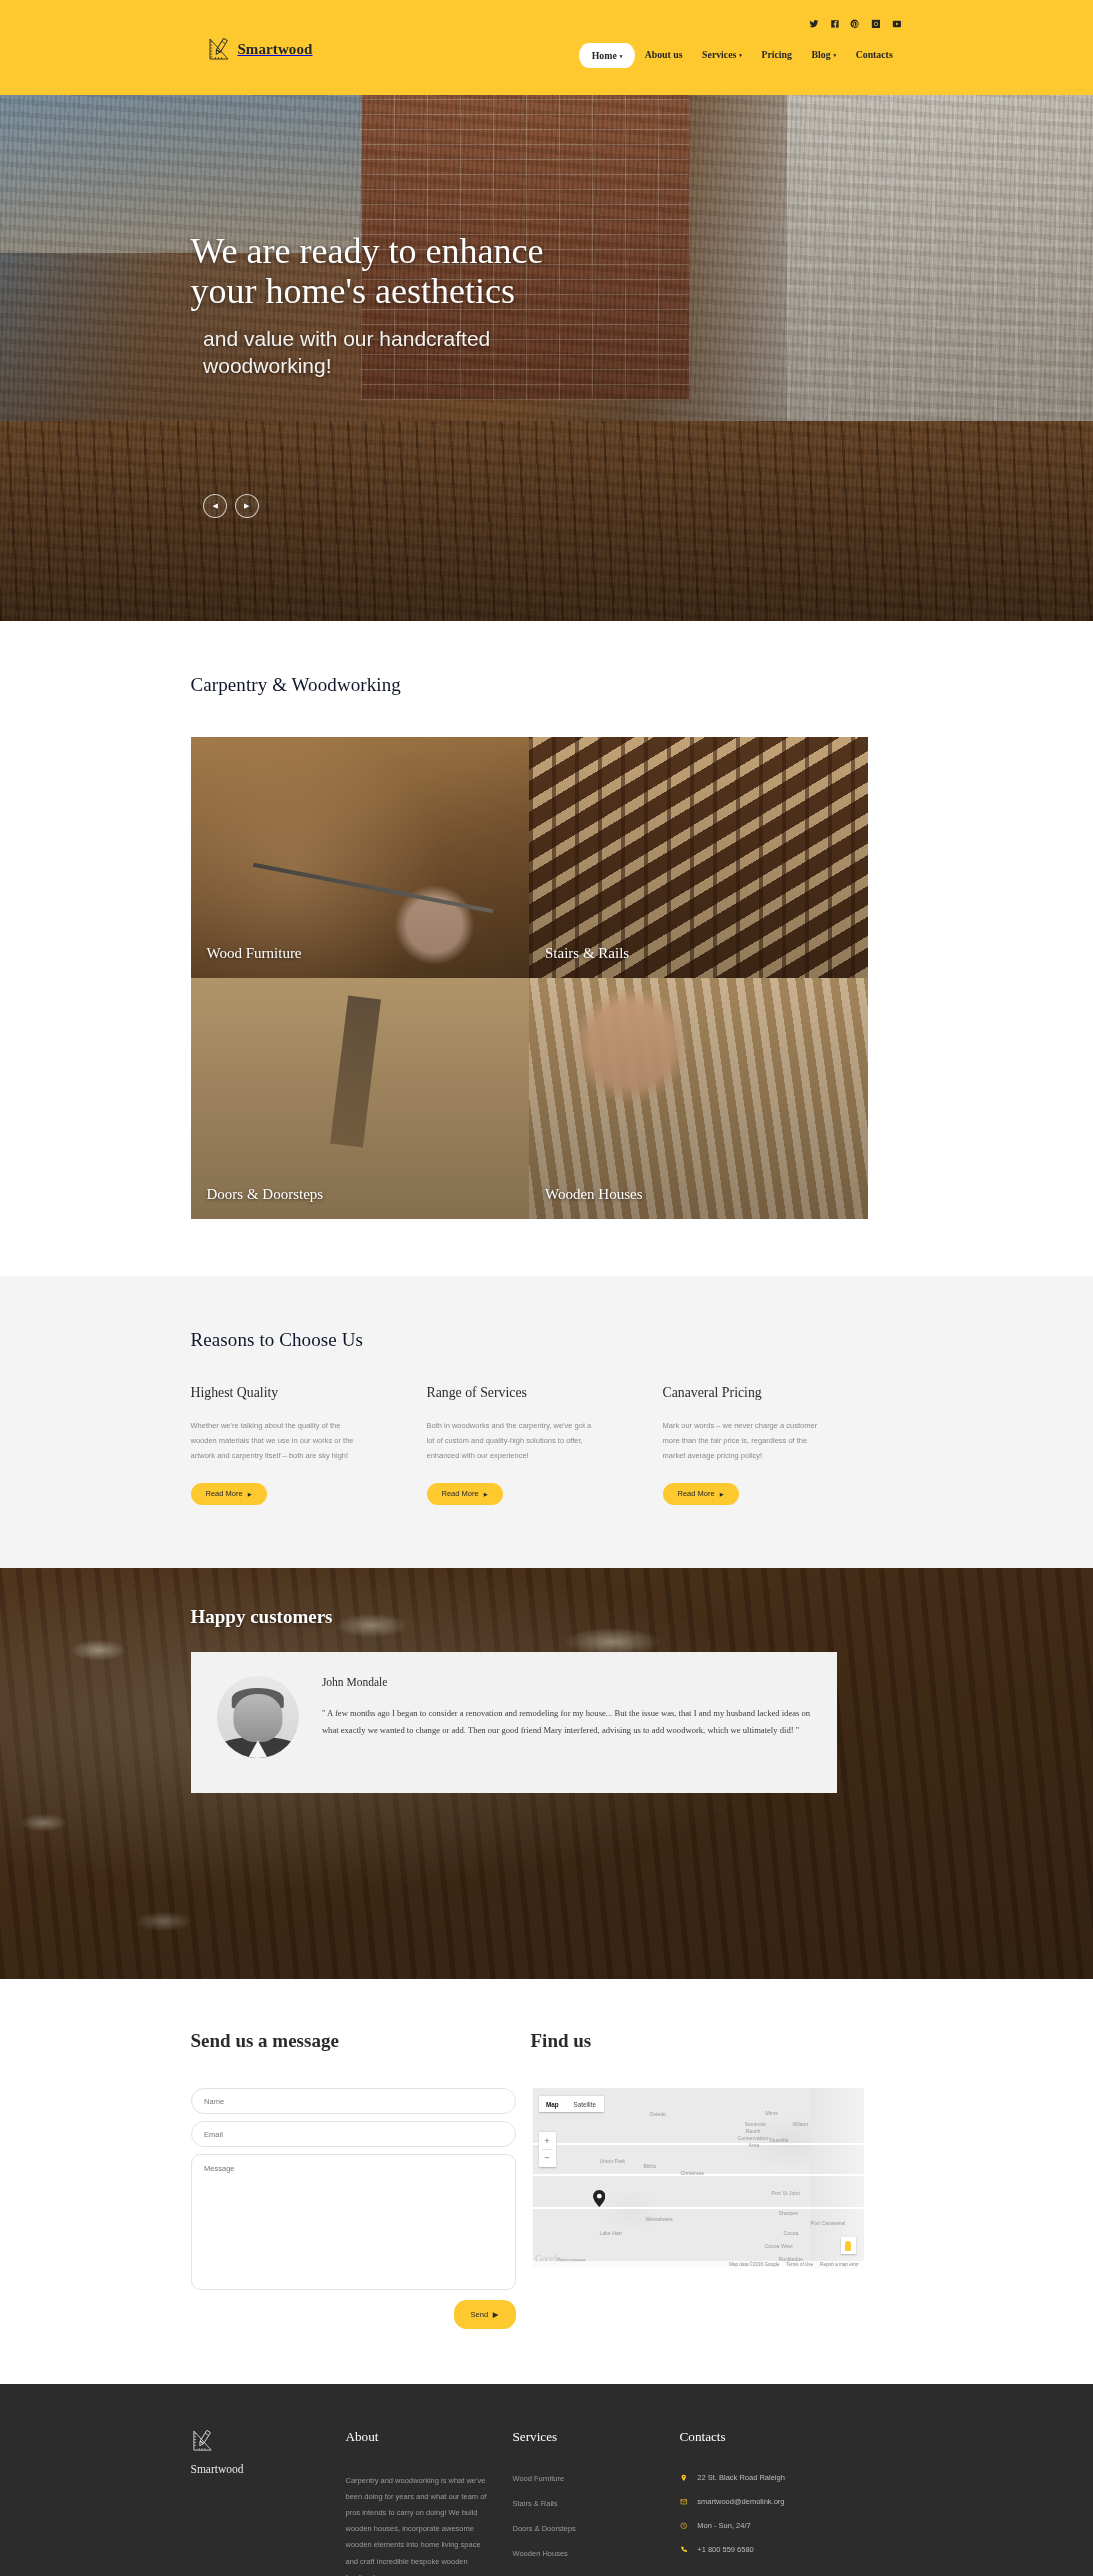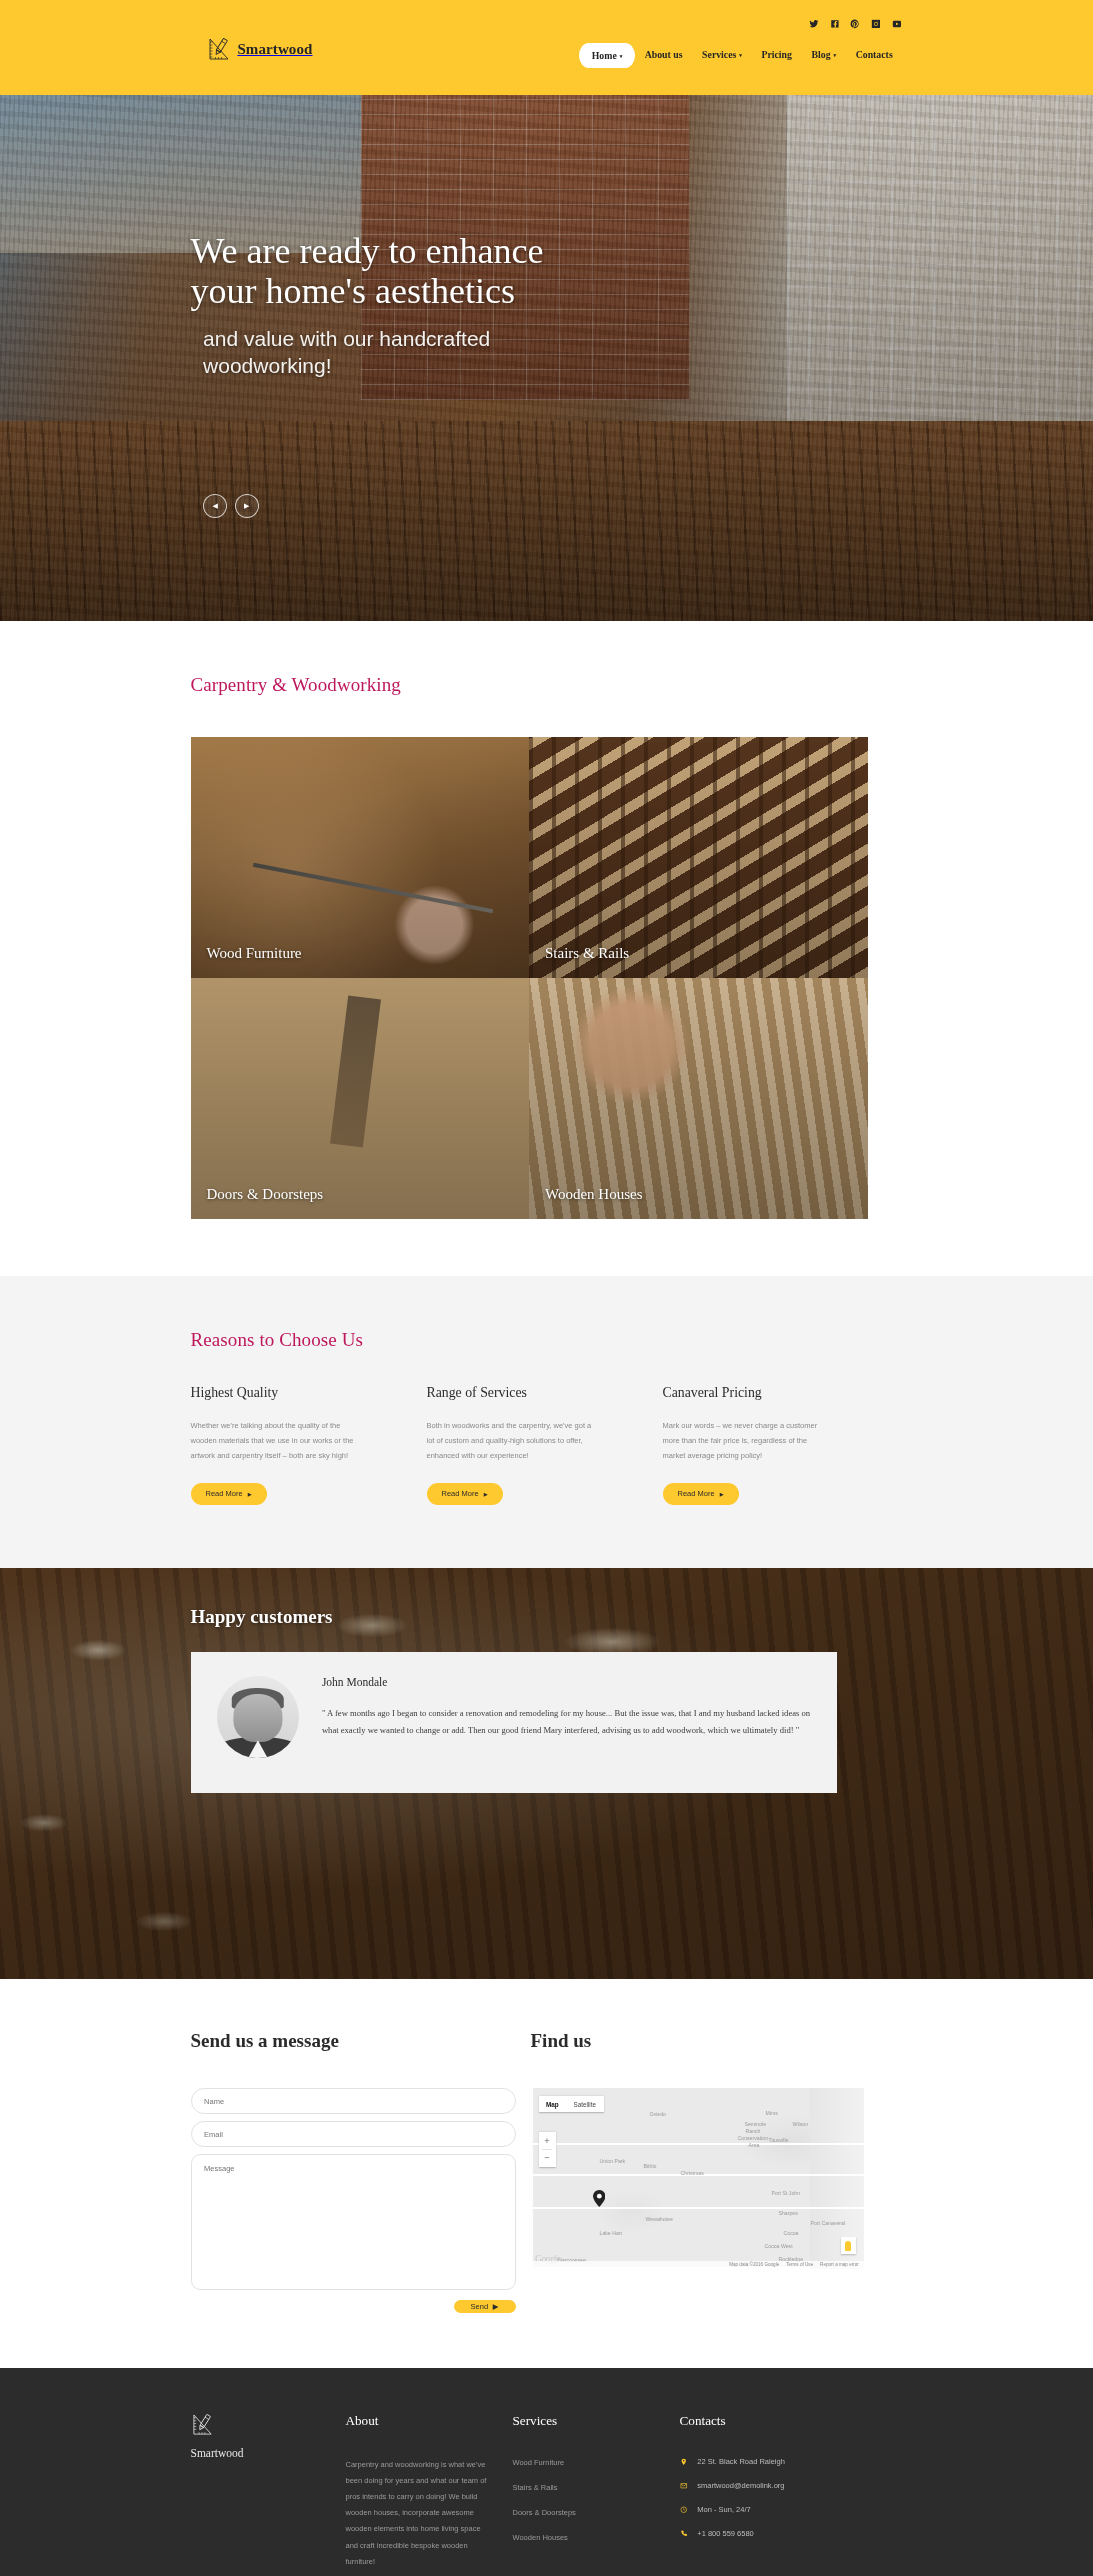"Carpentry & Woodworking" .sec-title { color: #be185d -> #0f172a }
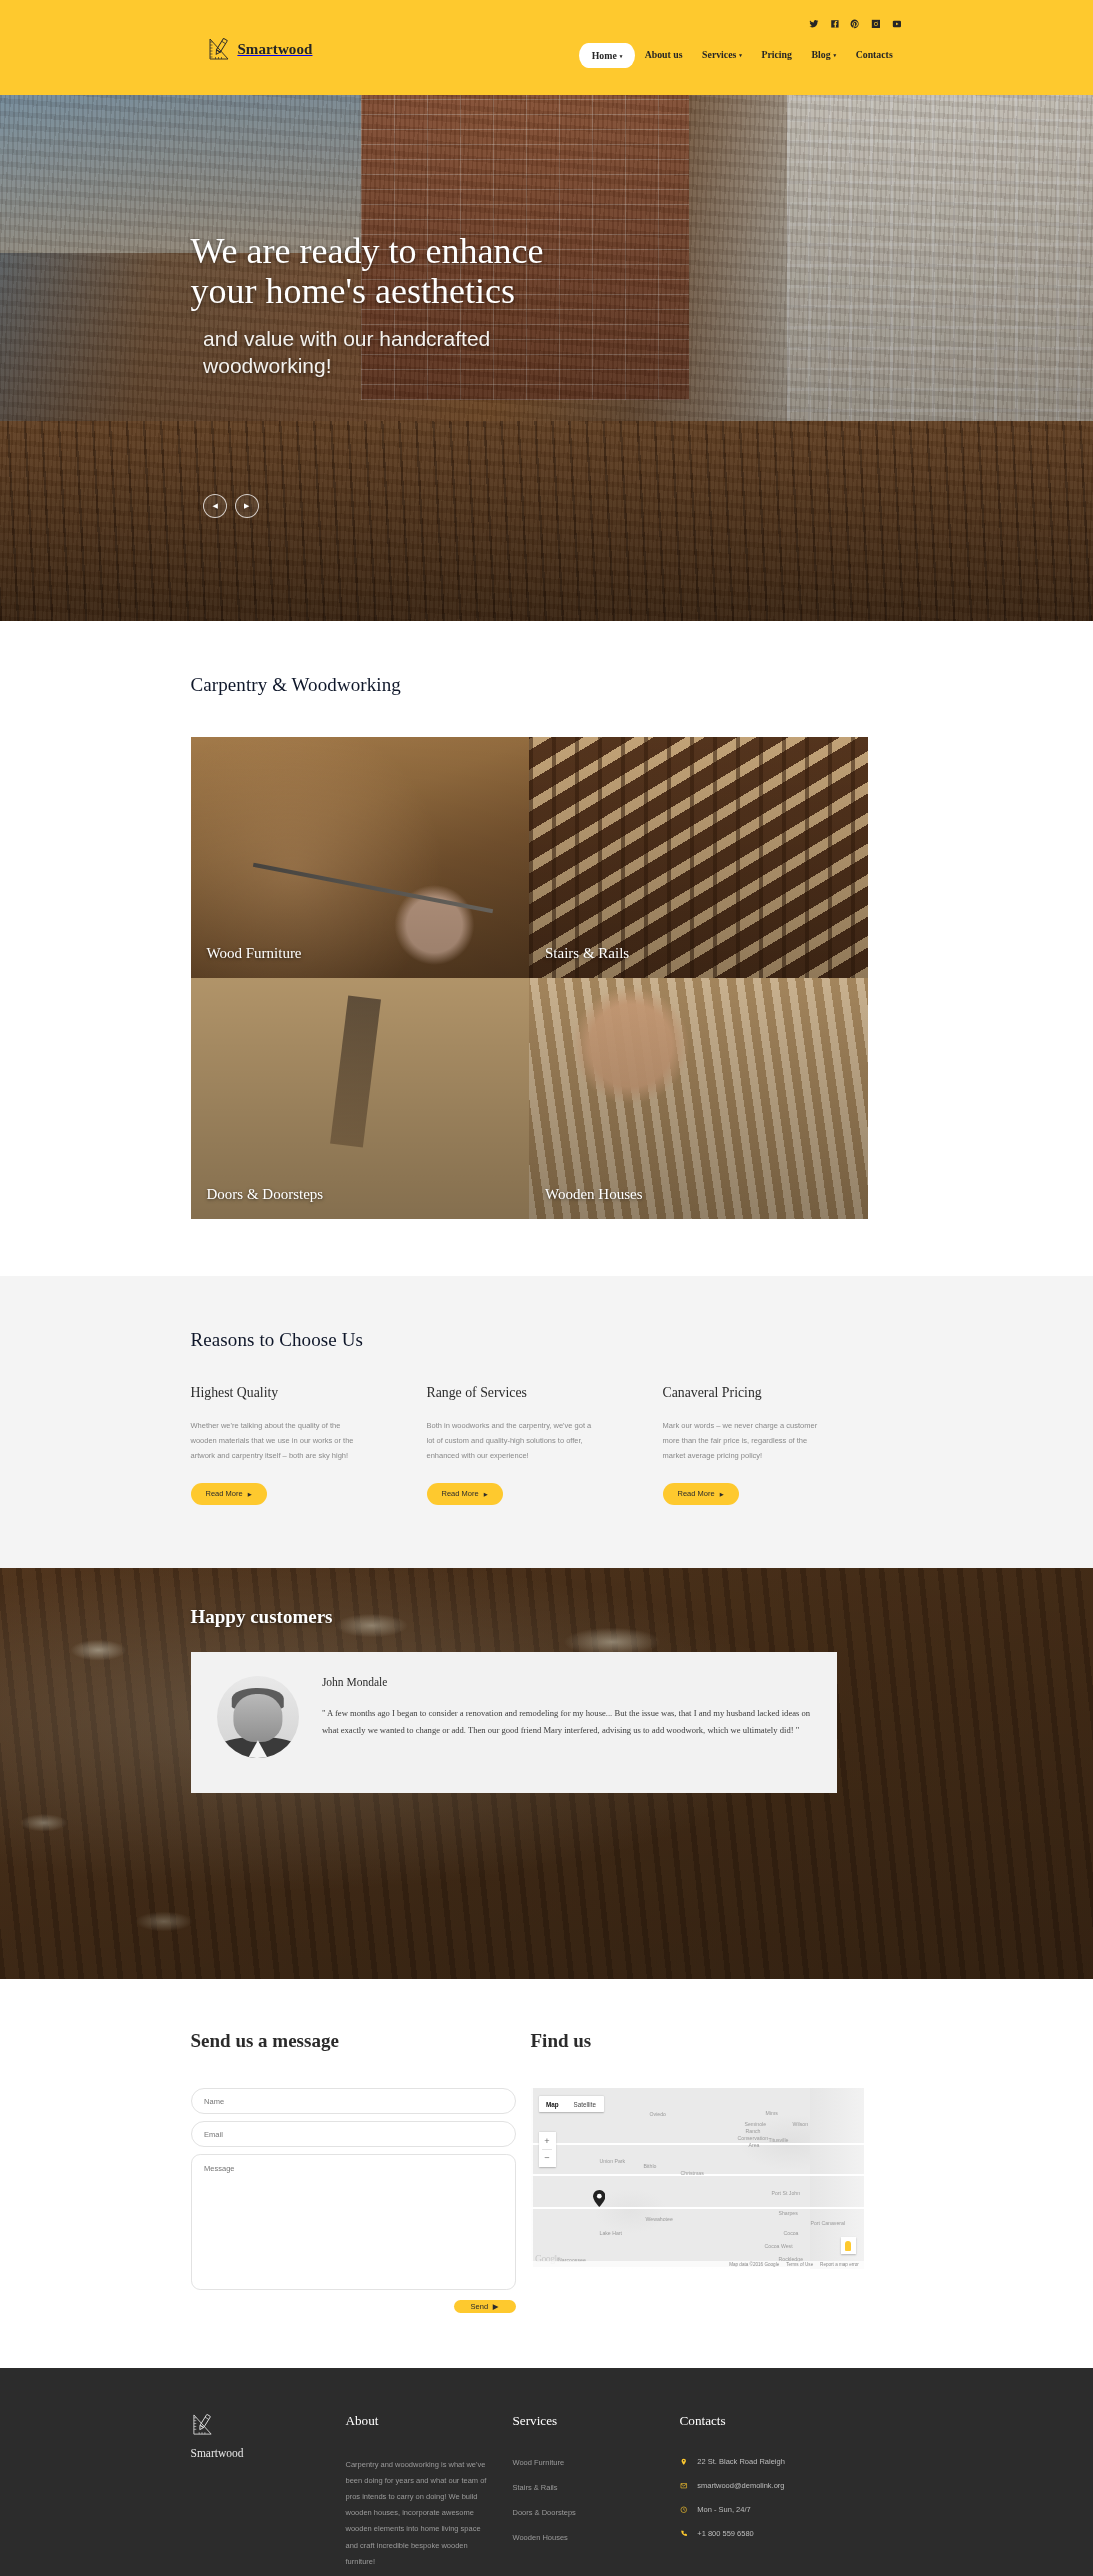"Send" .send-btn { padding: 2px 17px -> 10px 17px }
